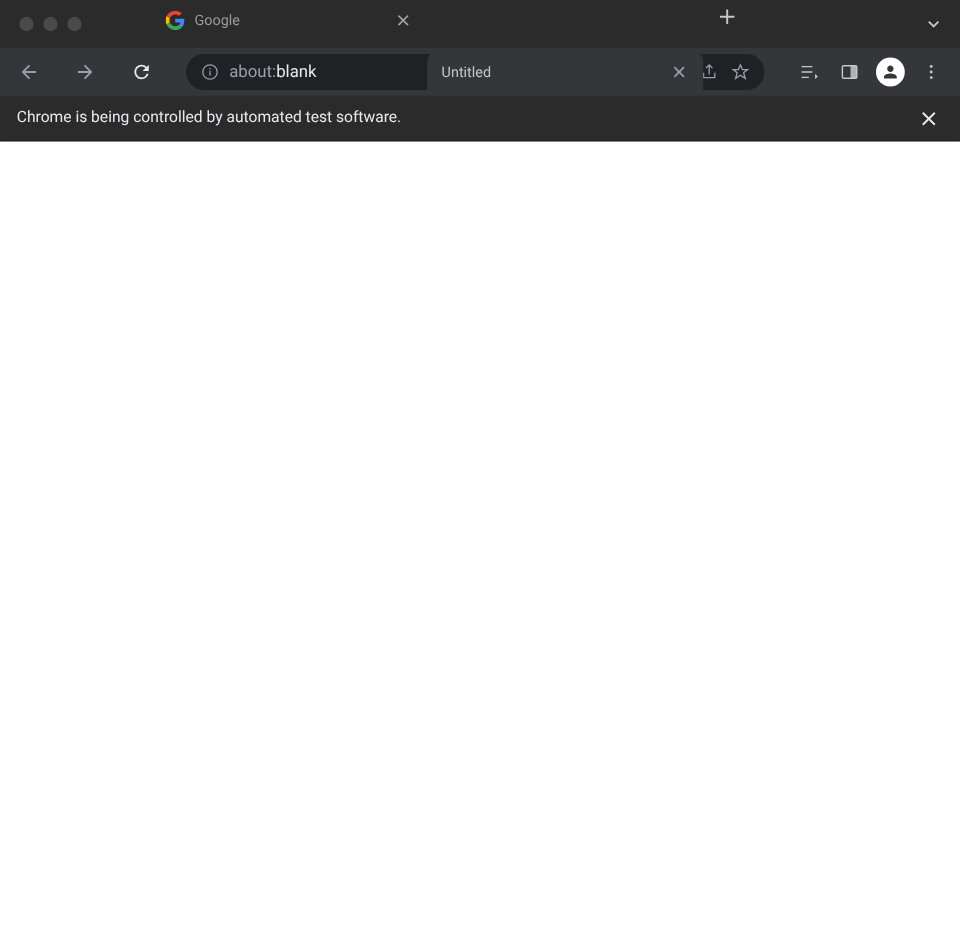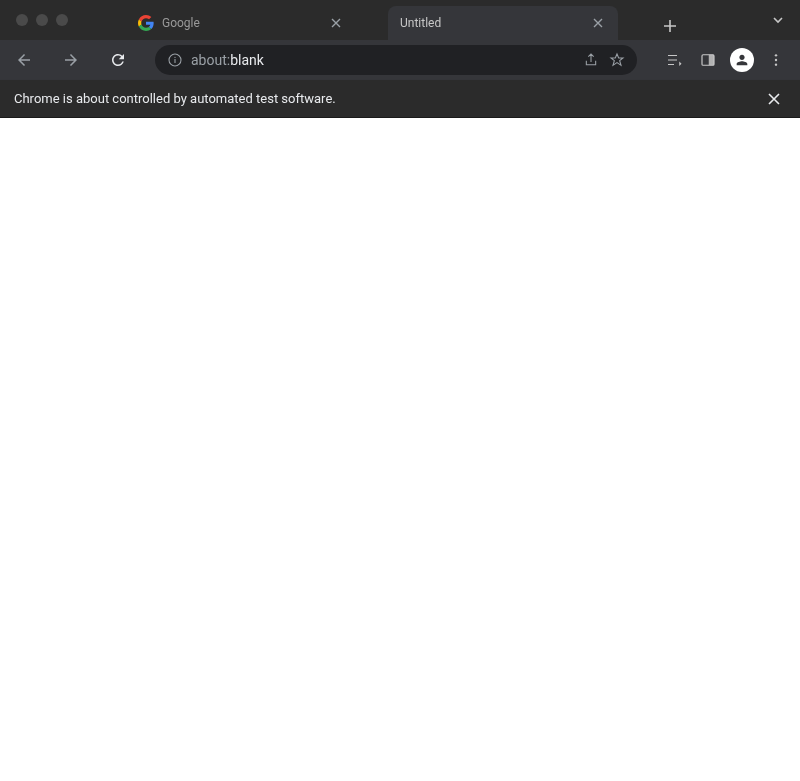"Google" .tabs { align-items: flex-end -> flex-start; gap: 32px -> none }
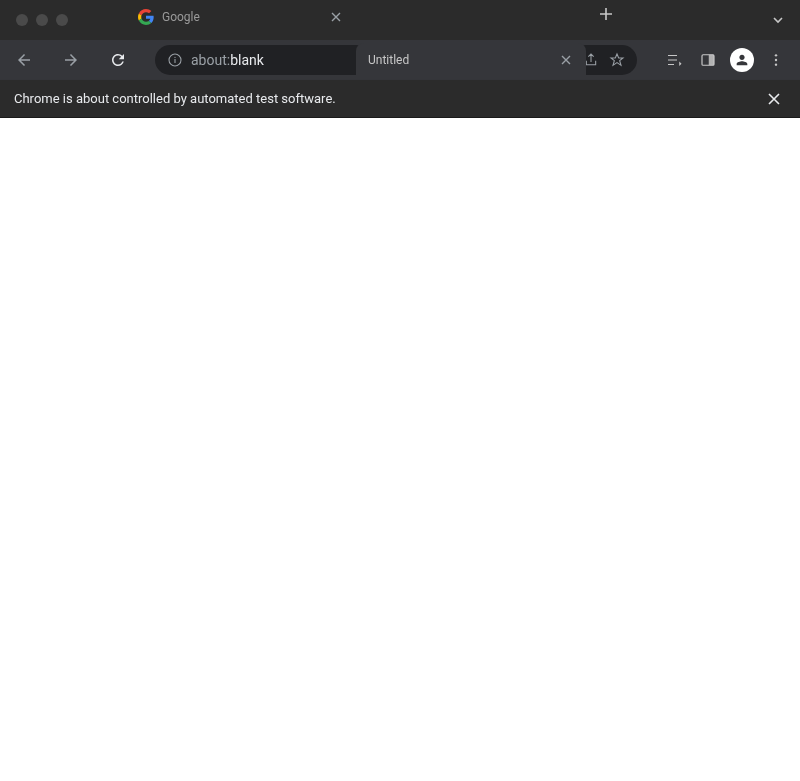"Chrome is about controlled by" span { text: about -> being }
